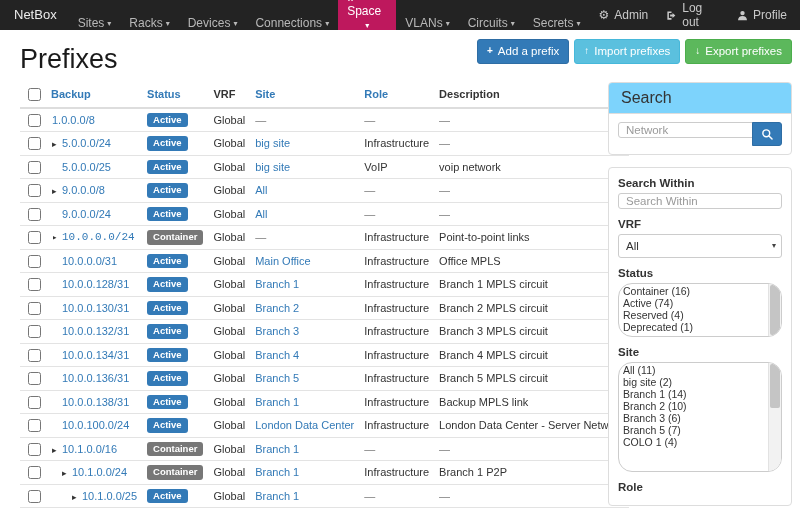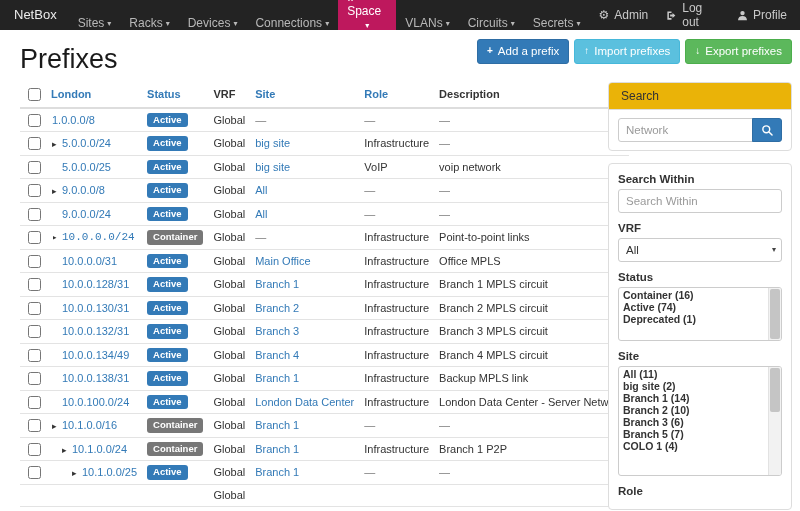"London" a { text: London -> Backup }
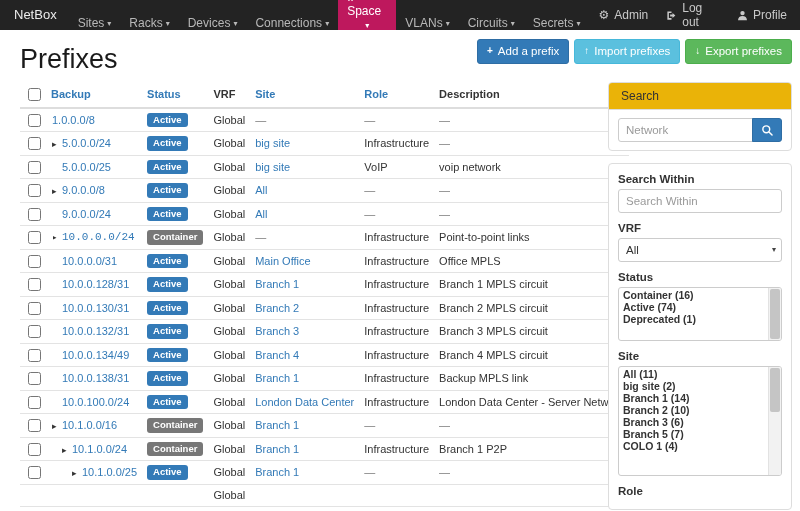"Search" .panel-heading { background: #eab308 -> #7dd3fc; font-size: 12px -> 16px }
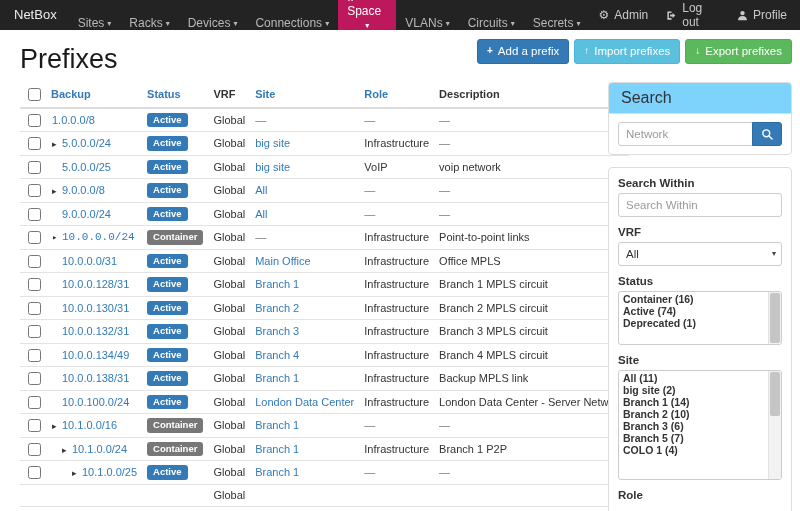"Network" .form-input { height: 24px -> 16px }
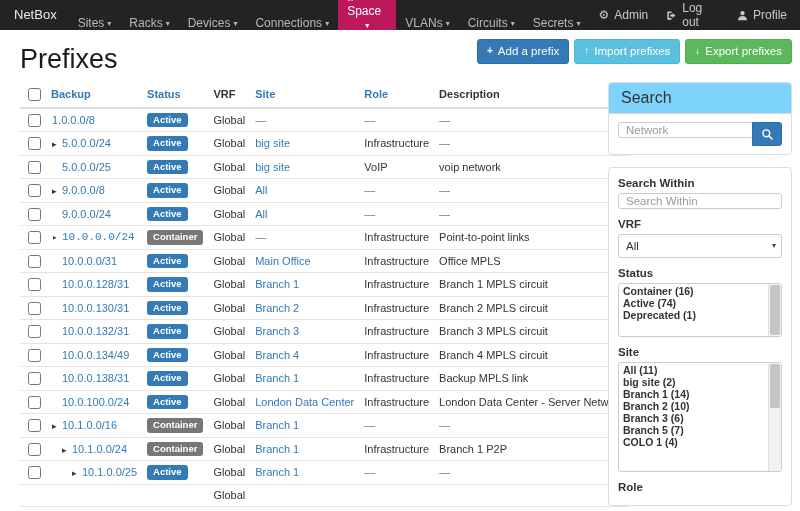"Container (16)" .listbox { border-radius: 3px -> 14px; font-weight: bold -> none }
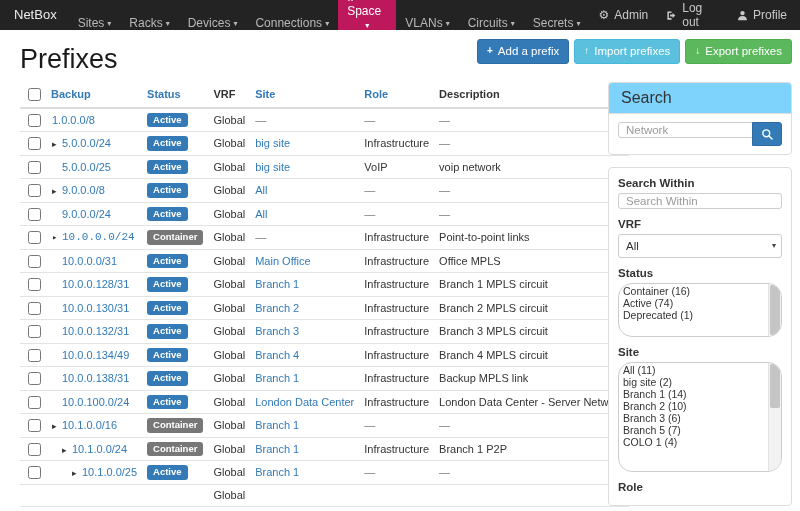"Reserved (4)" div.option { html: none -> <div>Reserved (4)</div> }
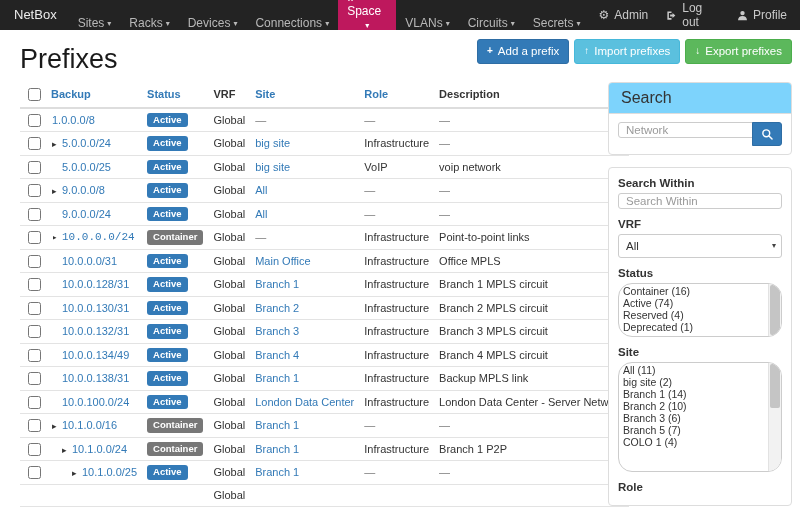"10.0.0.134/49" a.link { text: 10.0.0.134/49 -> 10.0.0.134/31 }
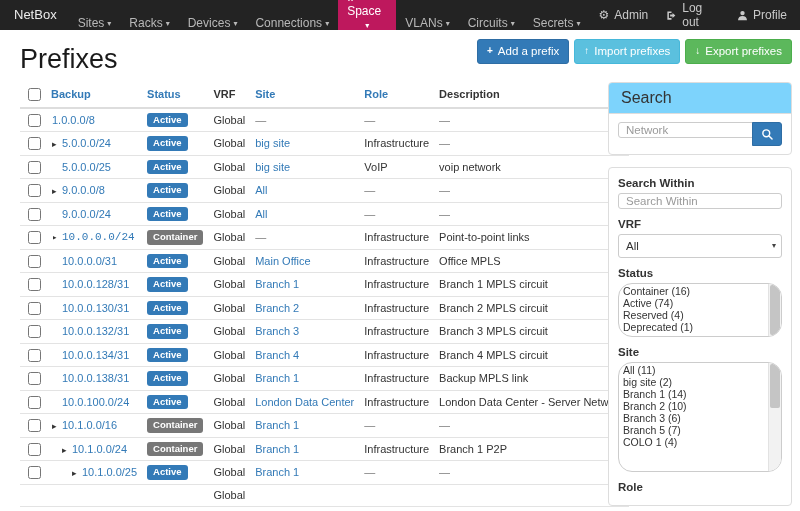"10.0.0.136/31" tr { html: none -> <tr> <td><input></td> <td><a>10.0.0.136/31</a></td> <td><span>Active</span></td> <td>Global</td> <td><a>Branch 5</a></td> <td>Infrastructure</td> <td>Branch 5 MPLS circuit</td> </tr> }
